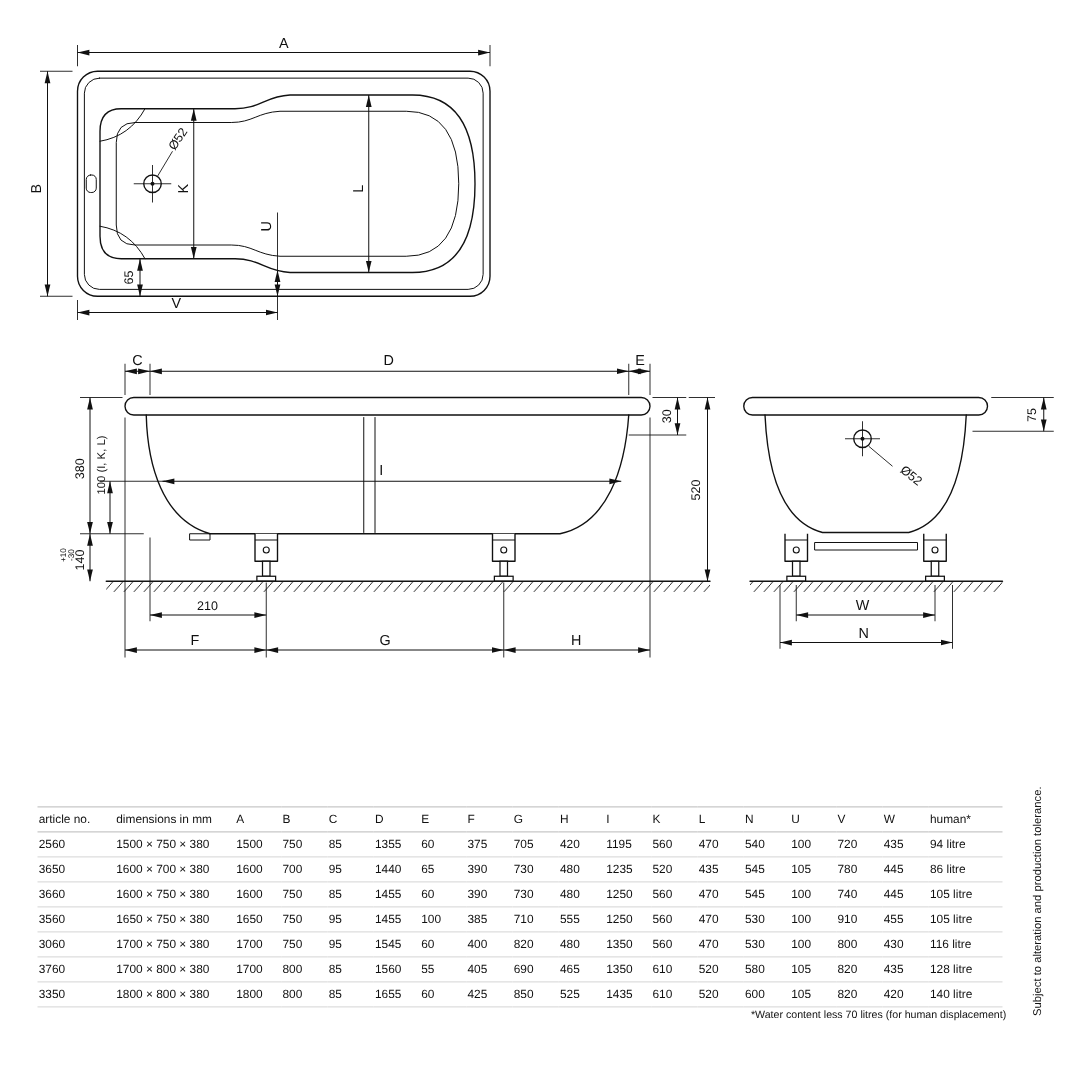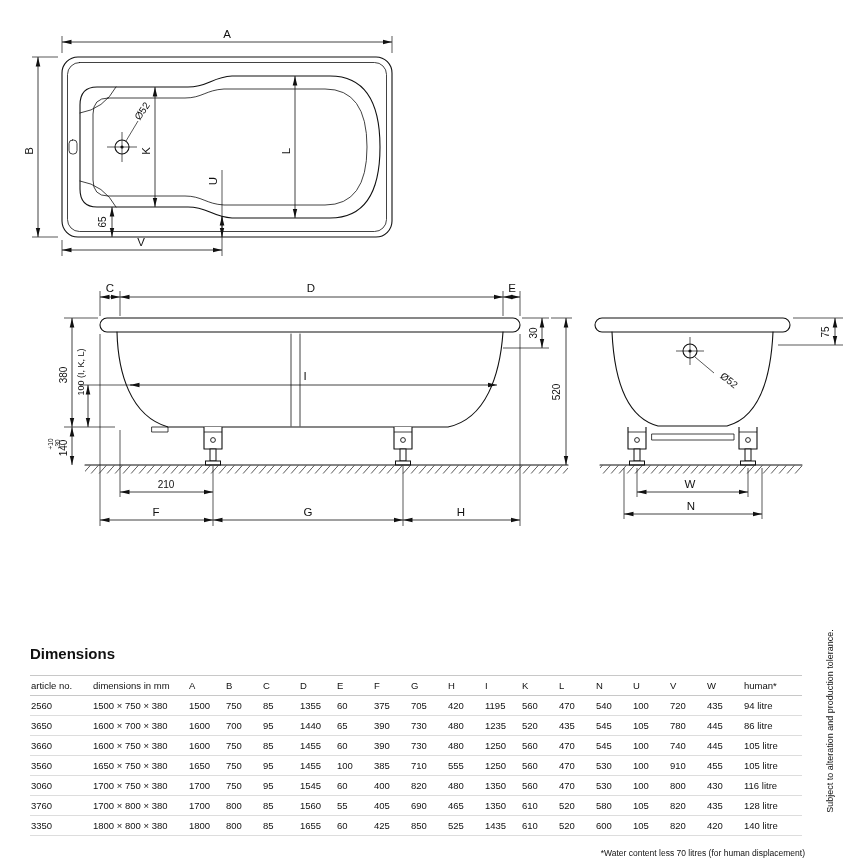"Dimensions" h2.dim-title { html: <h2>Dimensions</h2> -> none }
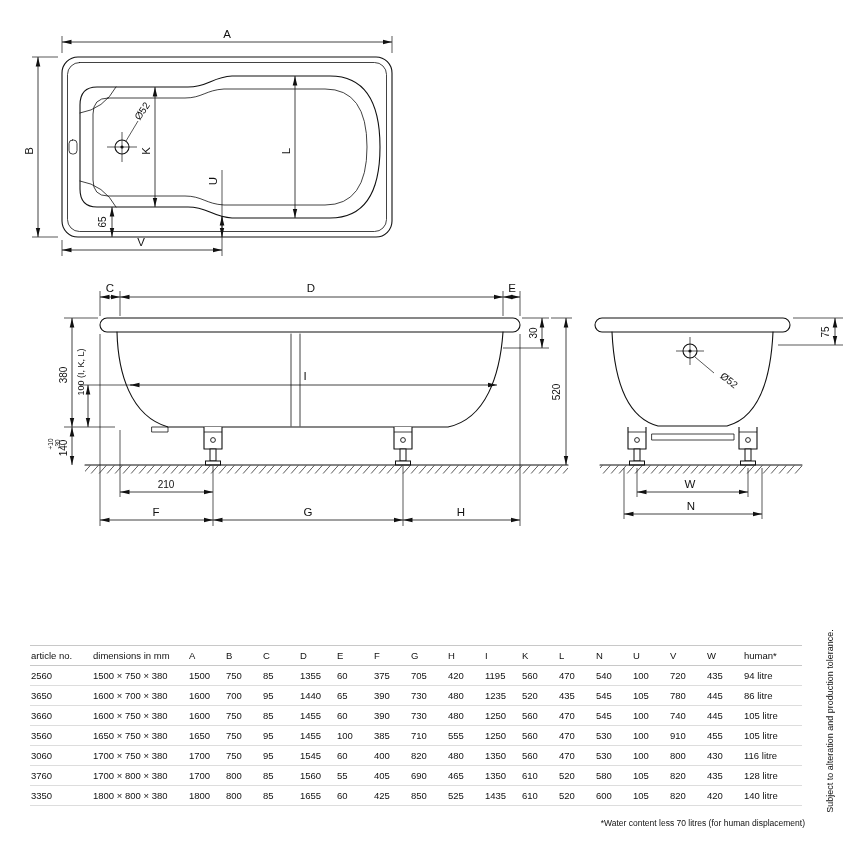"*Water content less 70 litres" .footnote { margin-top: 12px -> 0 }
